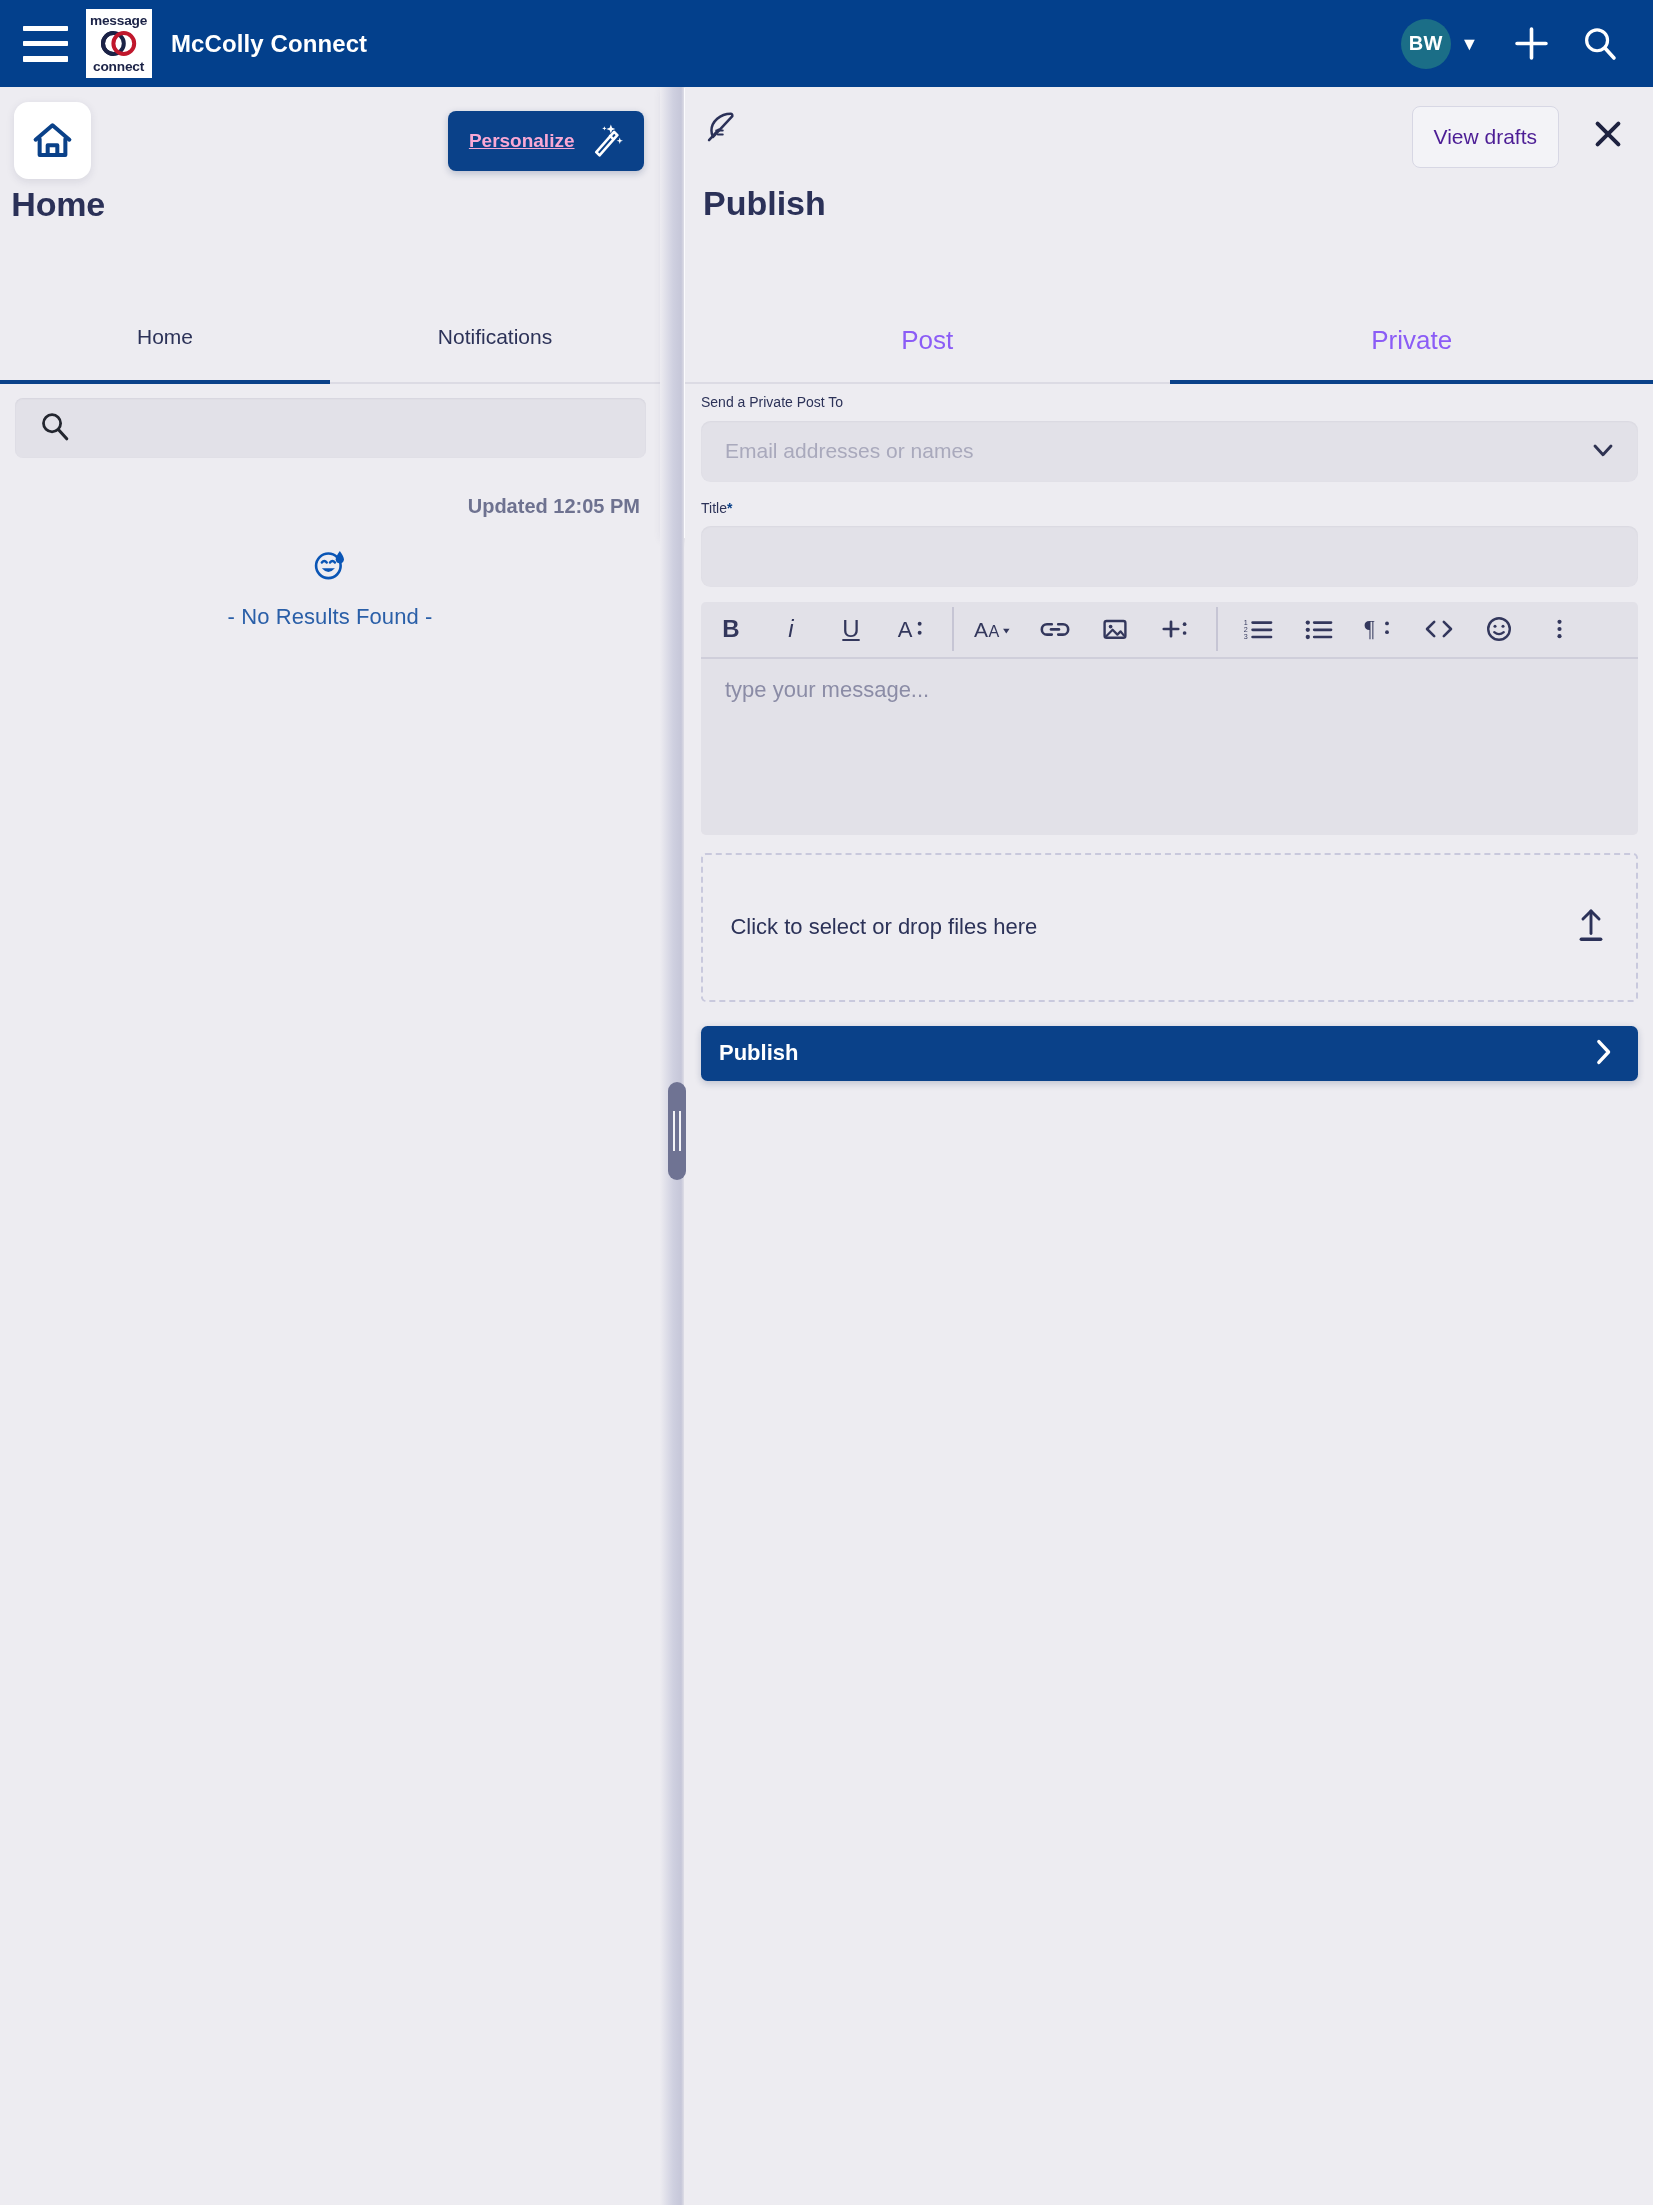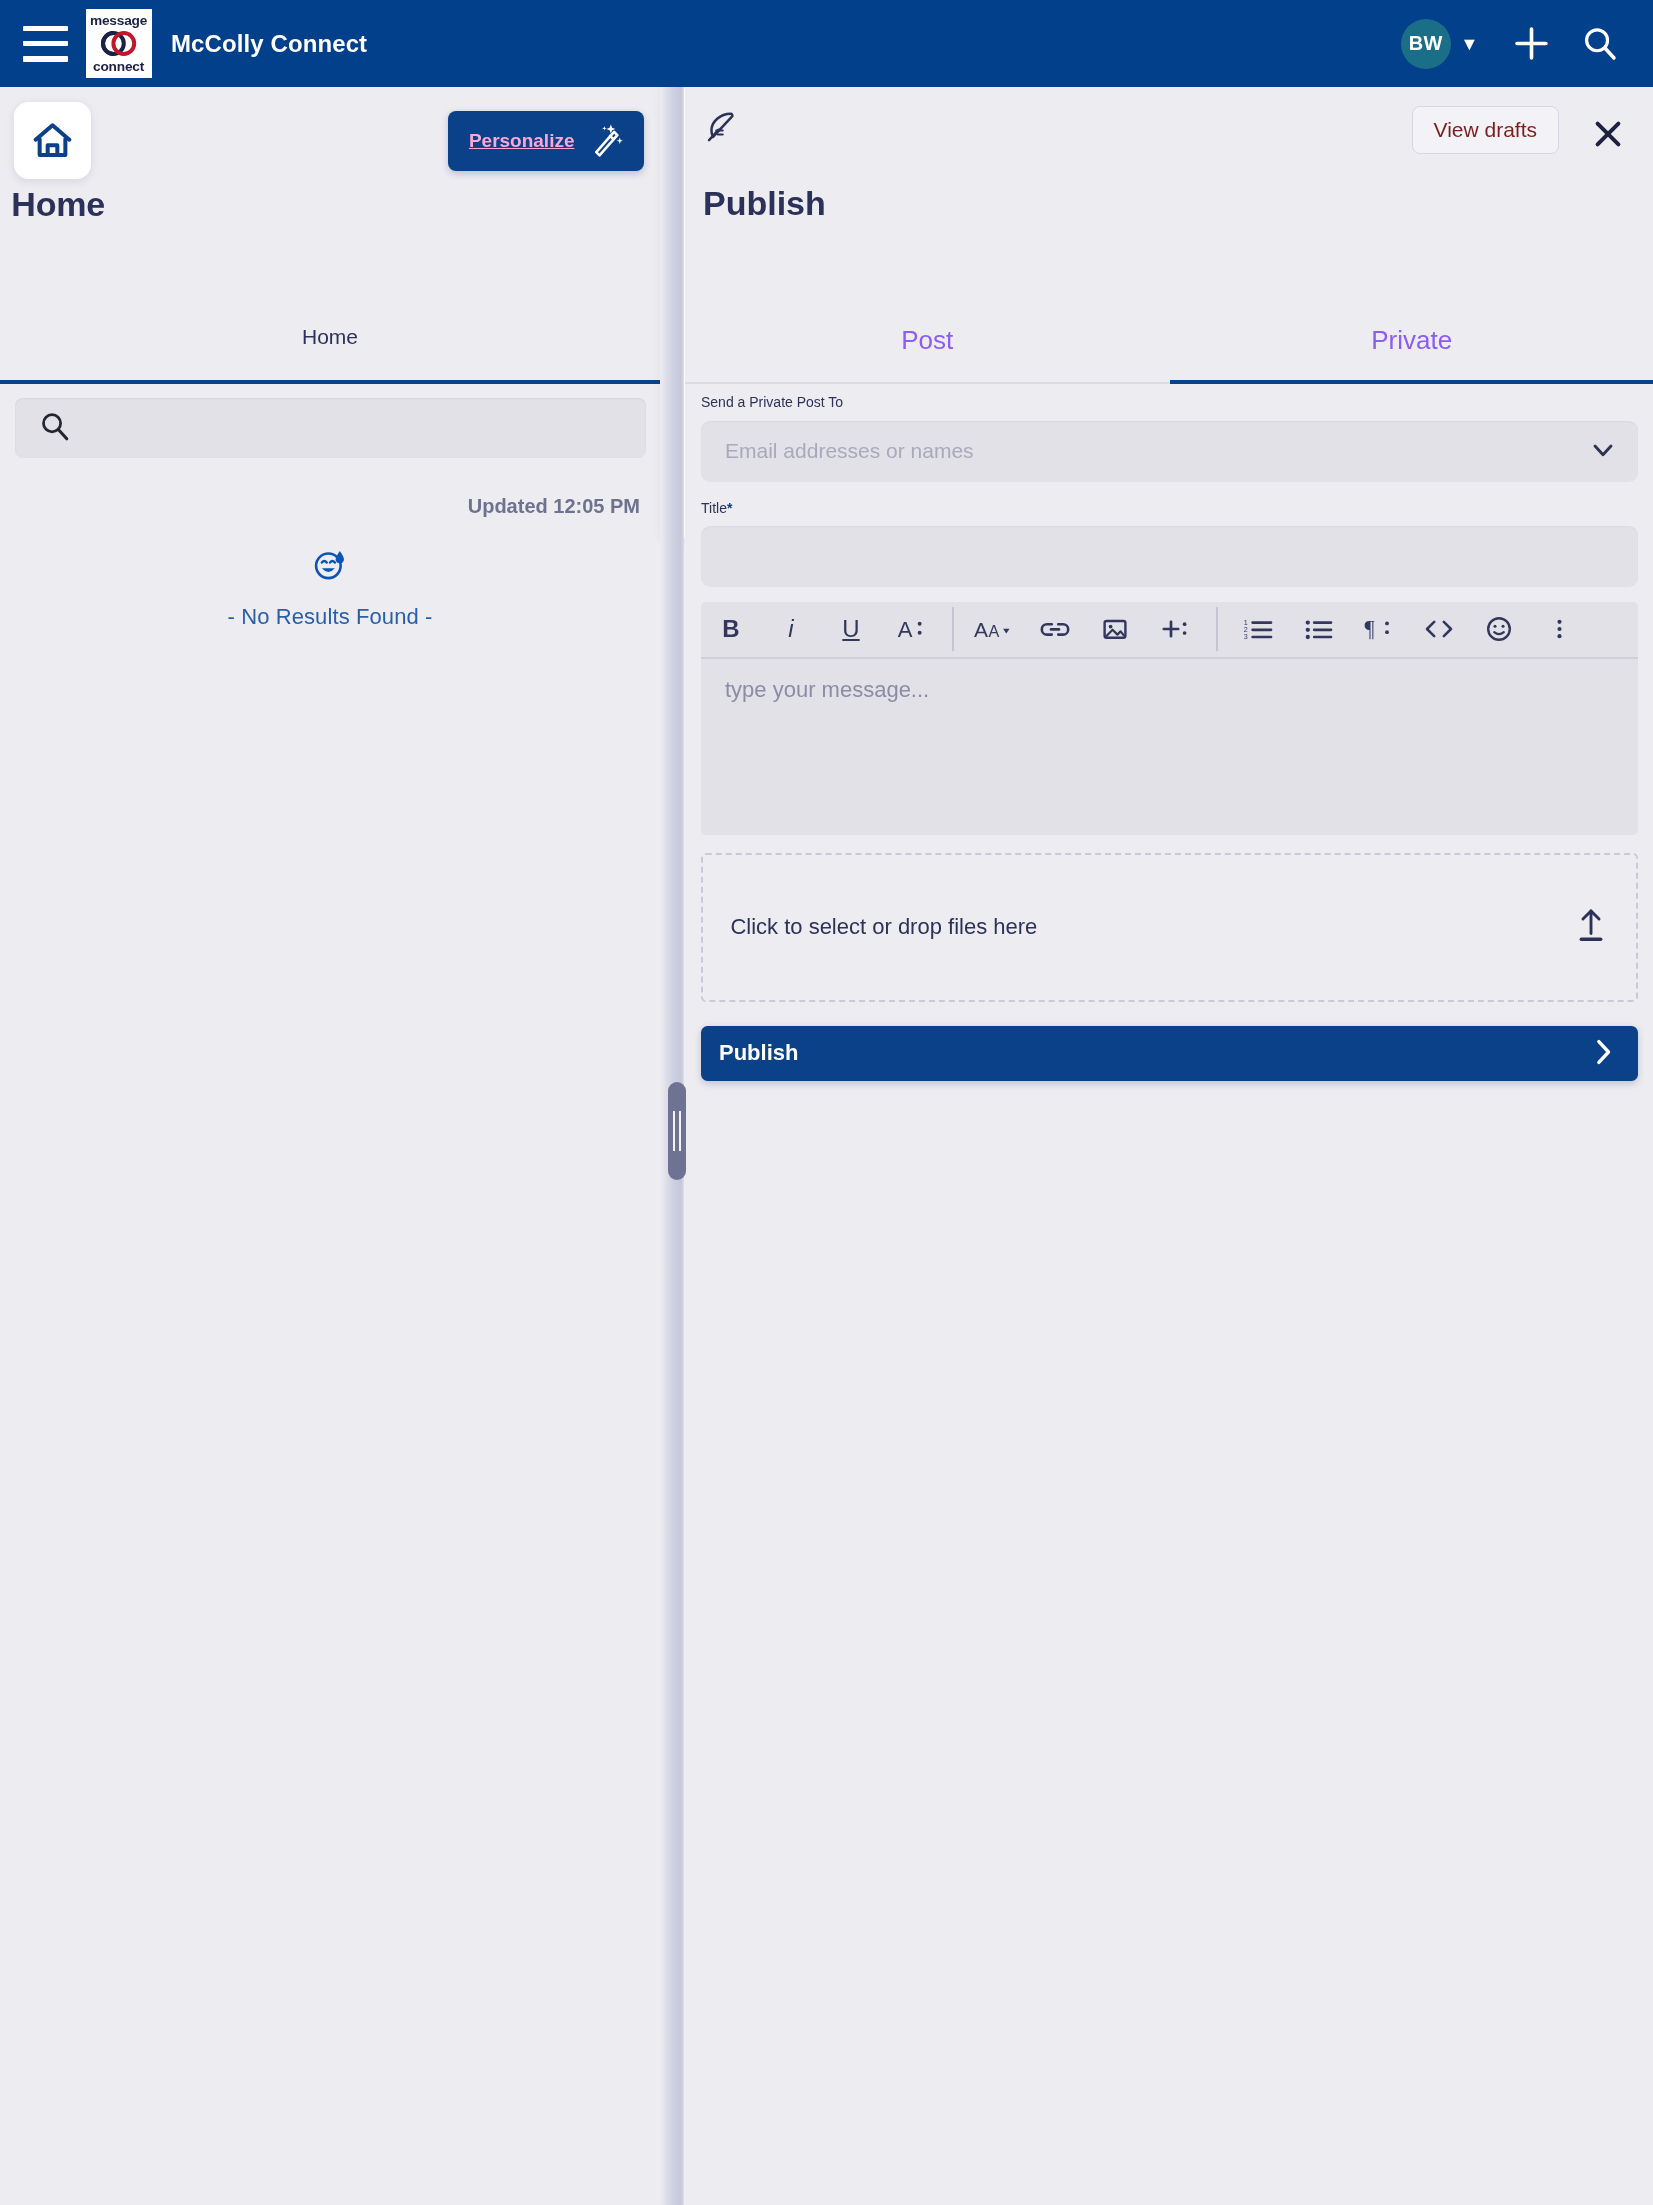"View drafts" .view-drafts-btn { color: #7f1d1d -> #4c1d95; height: 48px -> 62px }
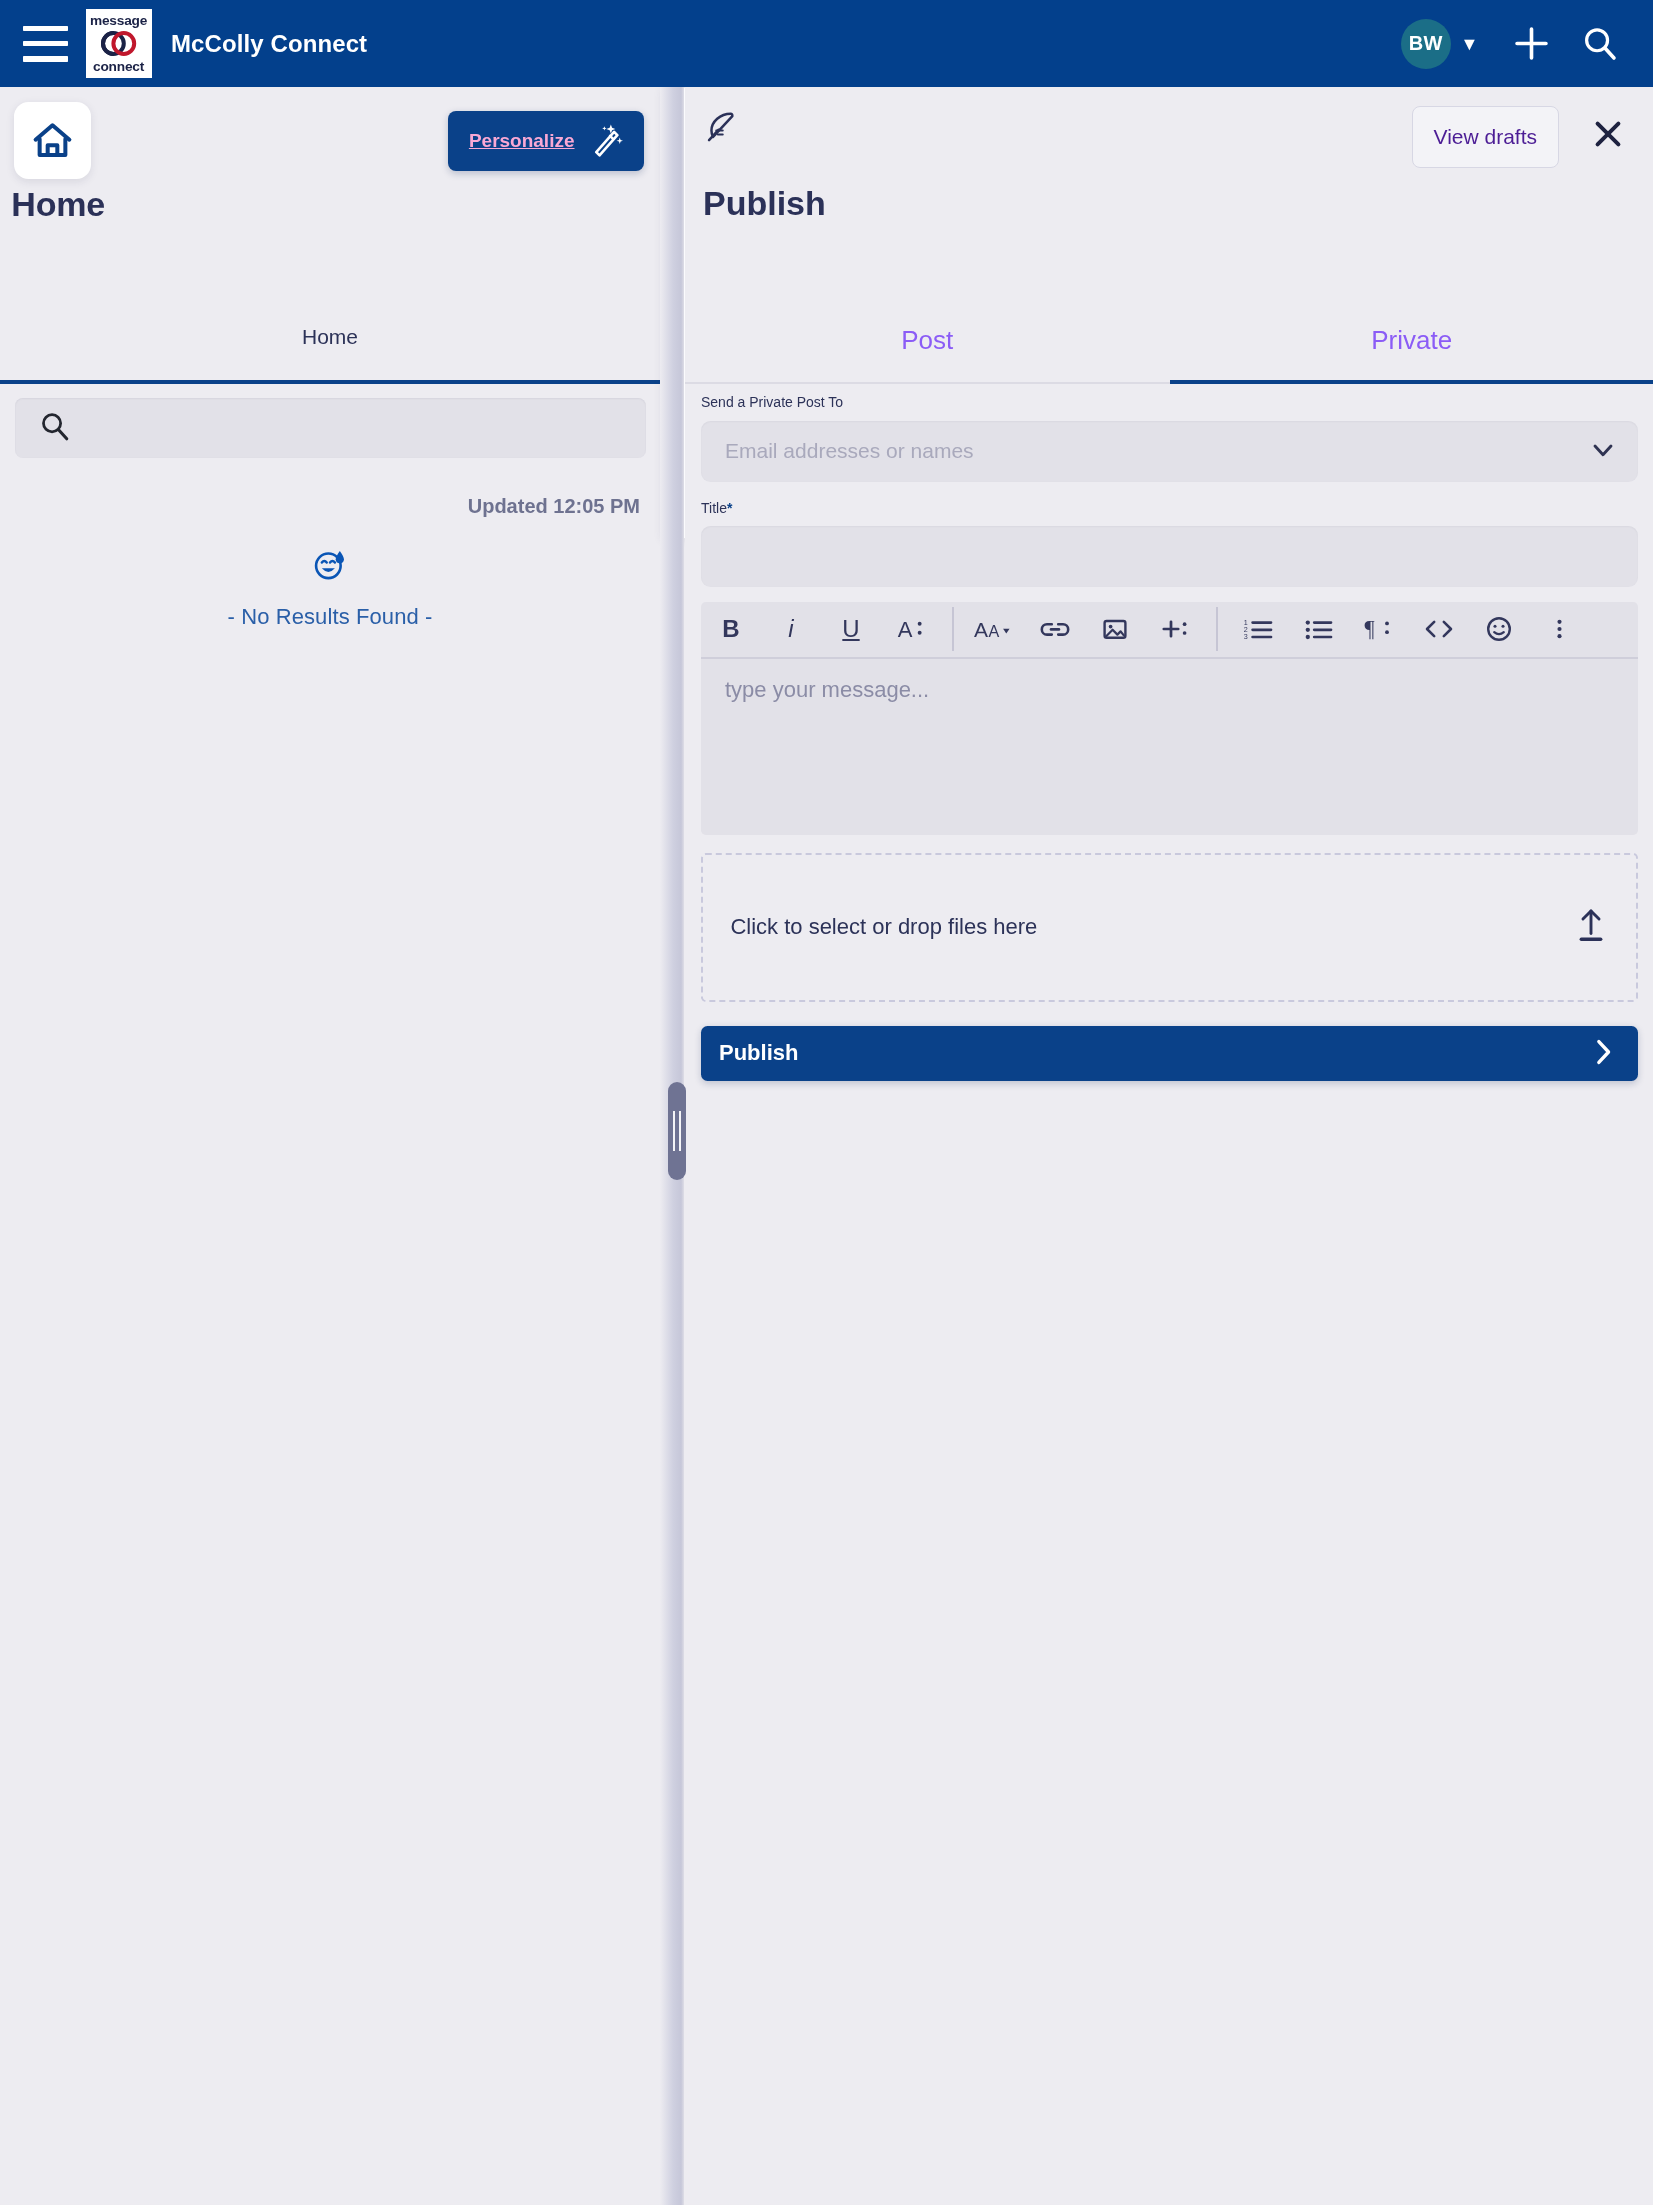"Notifications" div.tab { html: none -> <div> <span>Notifications</span> </div> }
